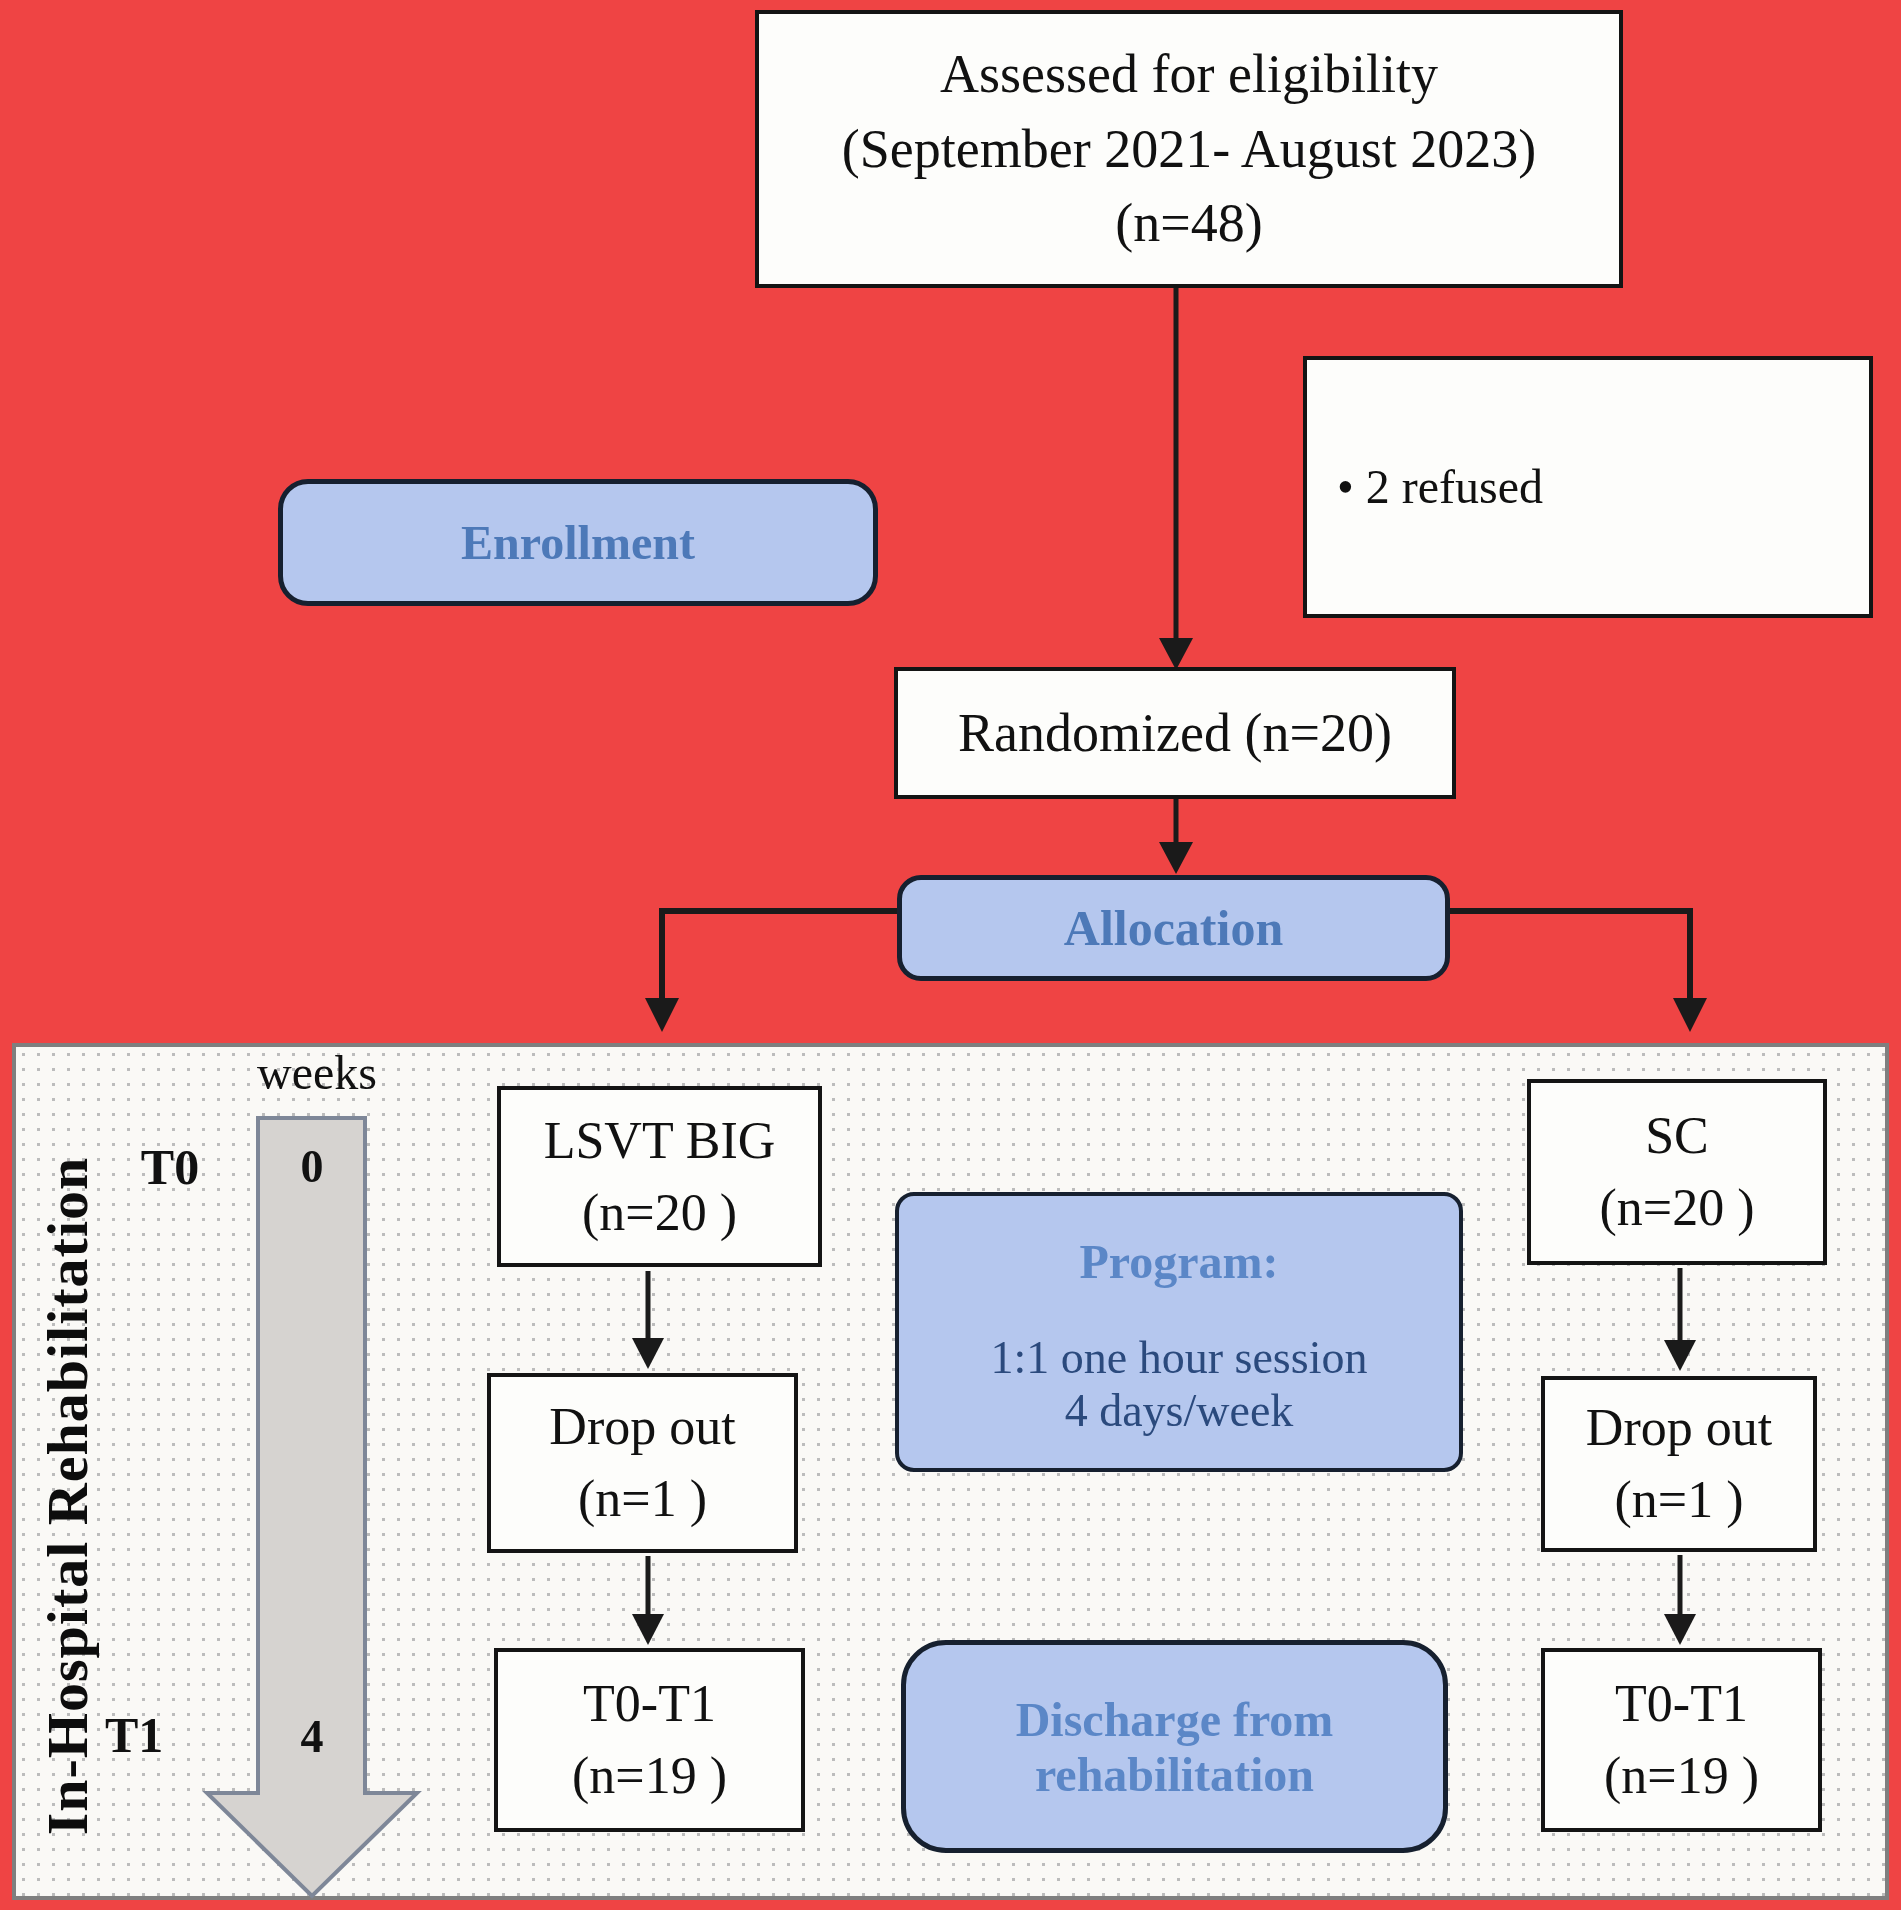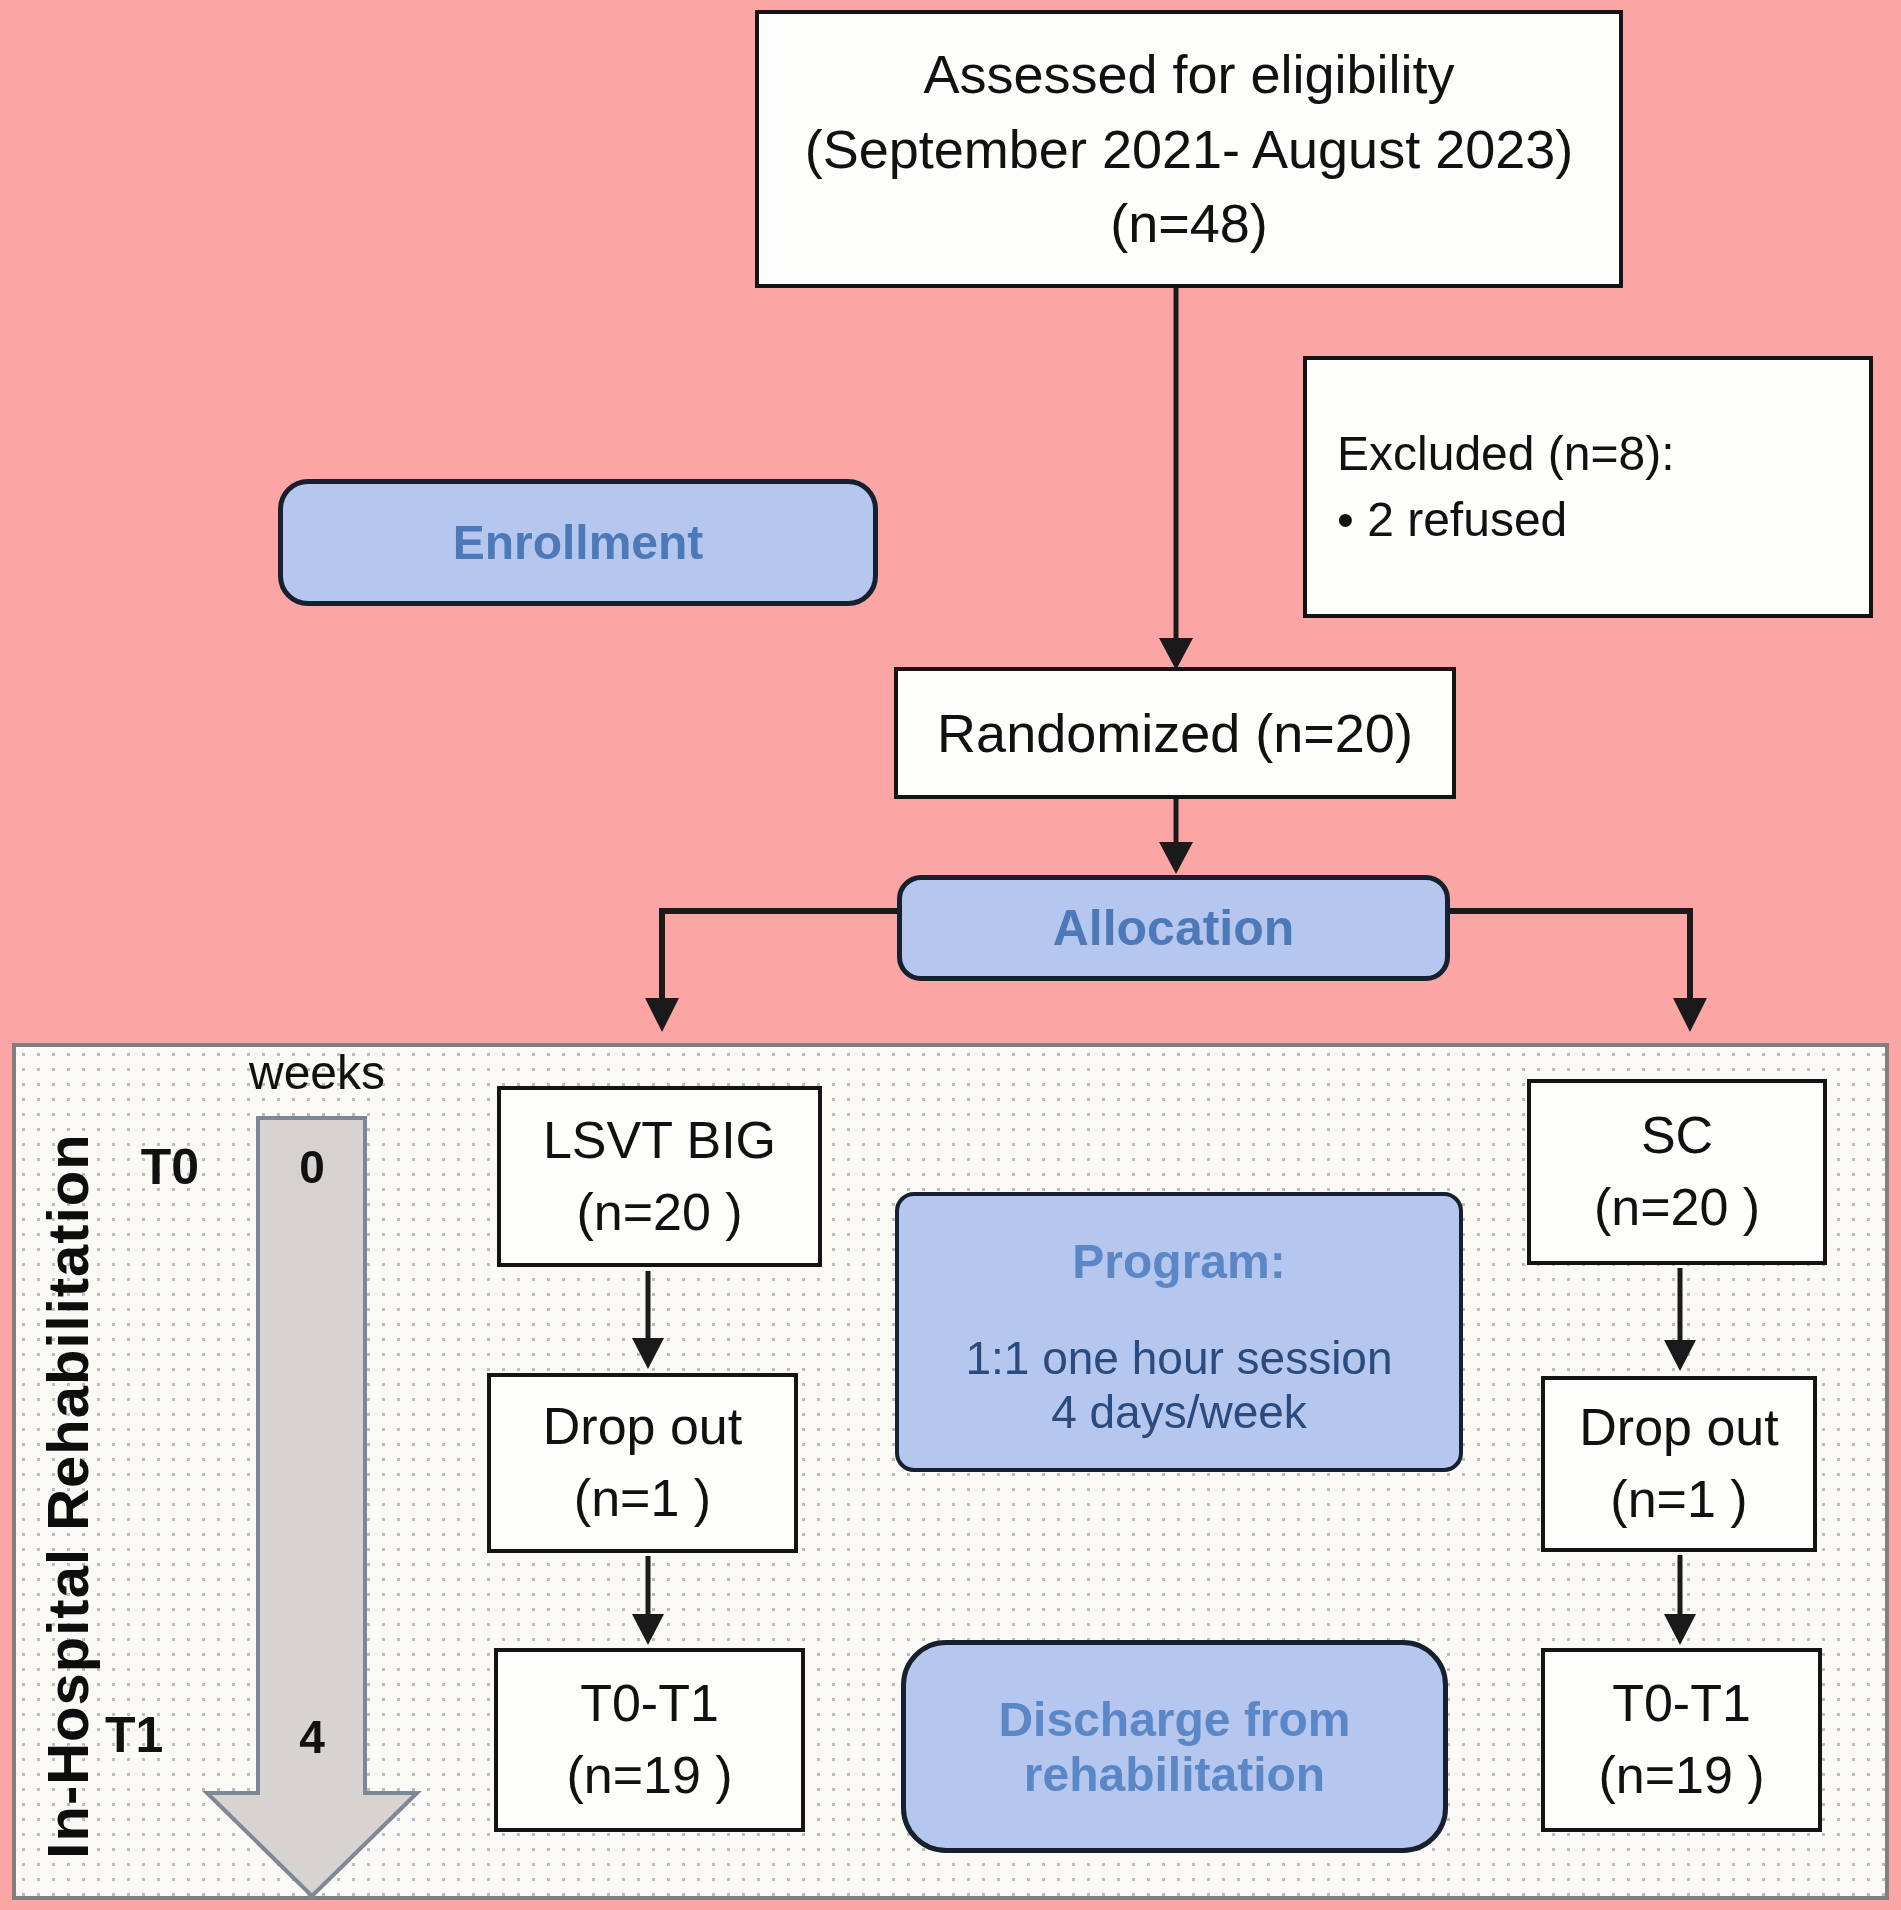"Assessed for eligibility" .stage { background: #fca5a5 -> #ef4444; font-family: Liberation Sans, sans-serif -> Liberation Serif, serif }
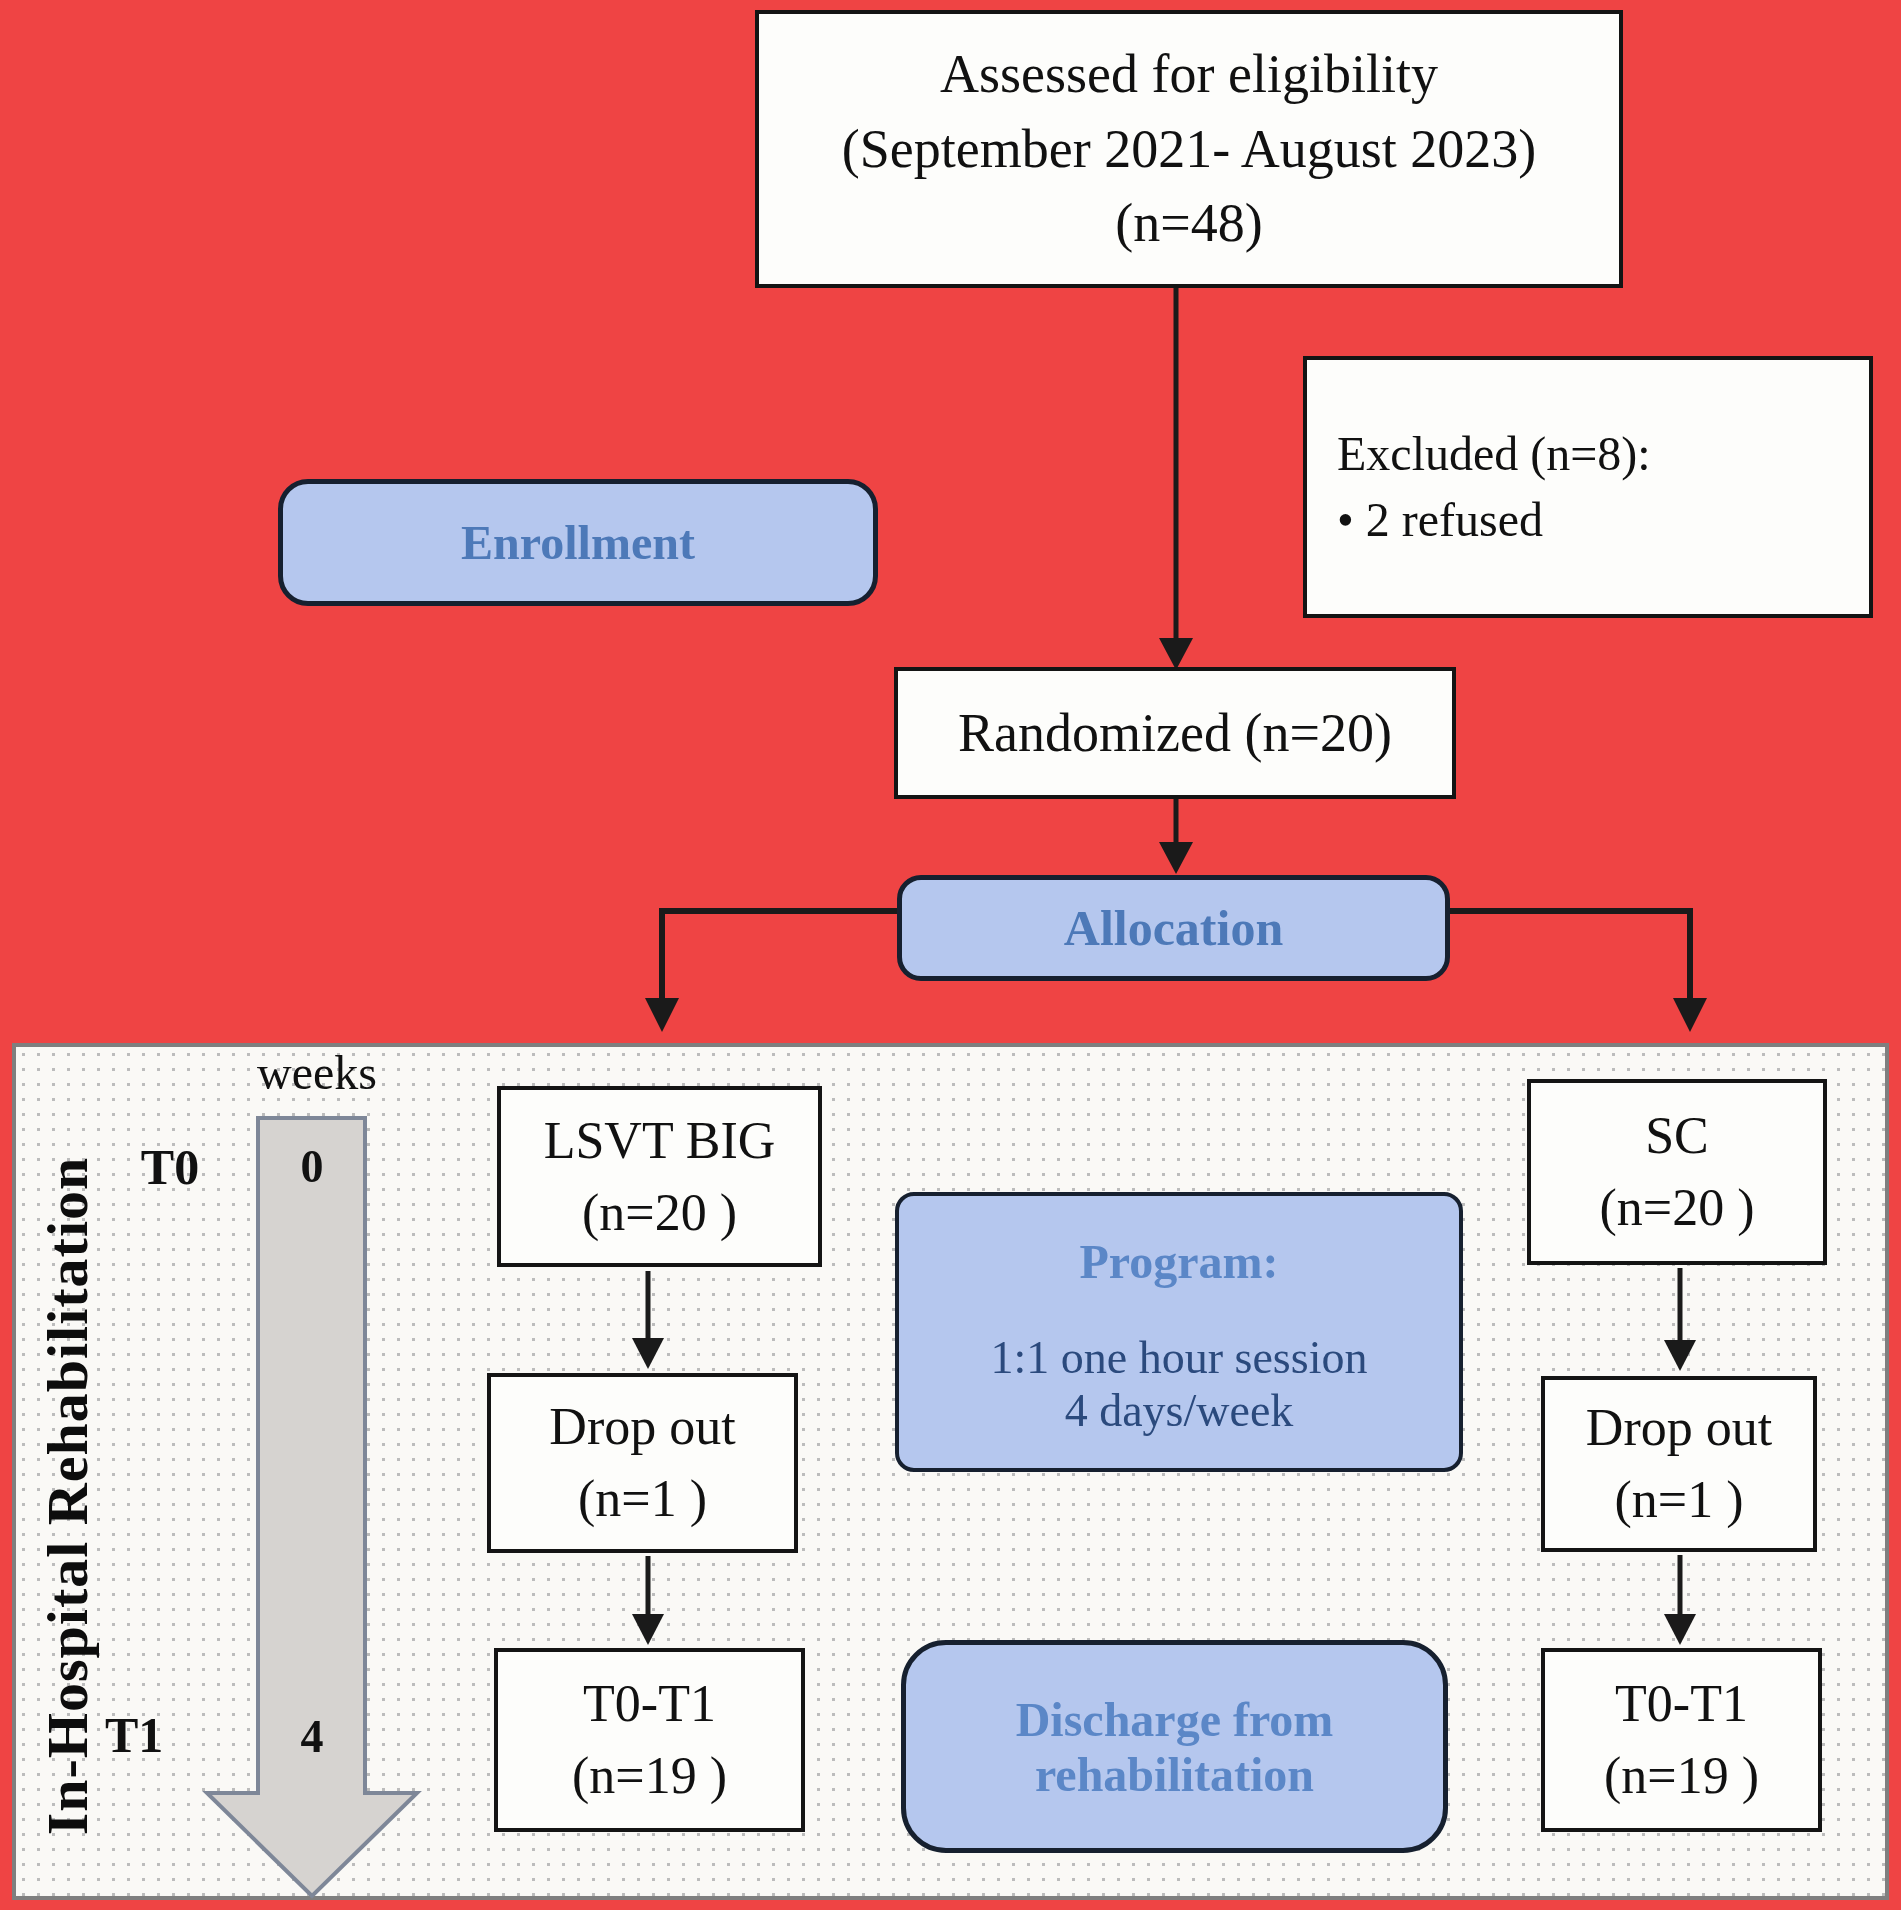"Excluded (n=8):" div.pre { html: <div>Excluded (n=8):</div> -> none }
